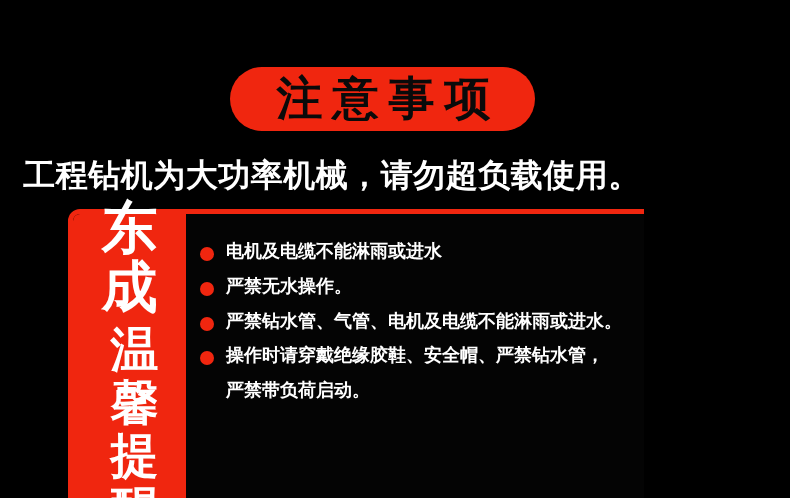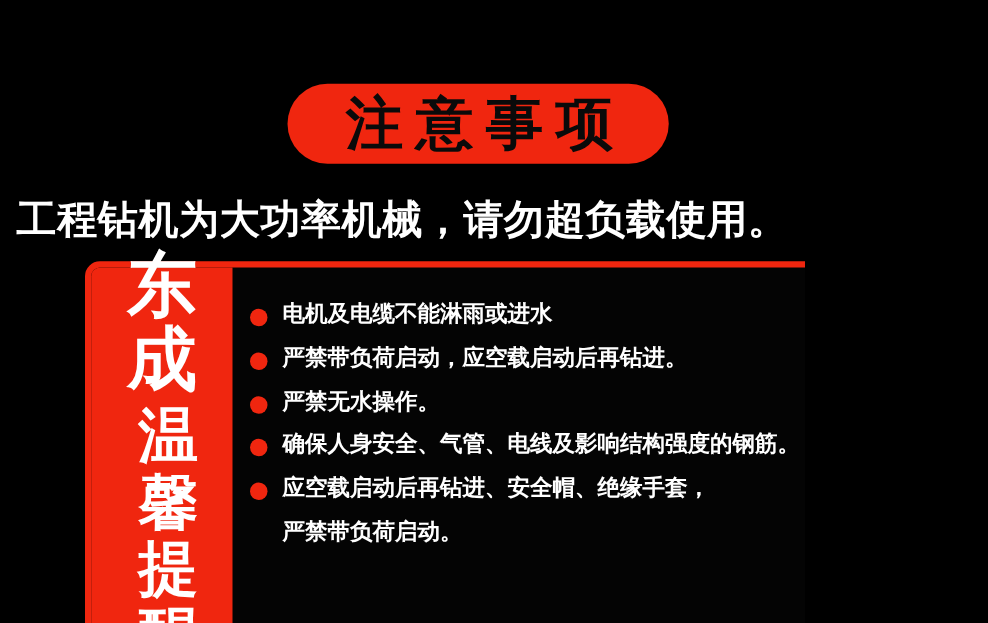"工程钻机为大功率机械，请勿超负载使用。" .headline { padding-left: none -> 10px }
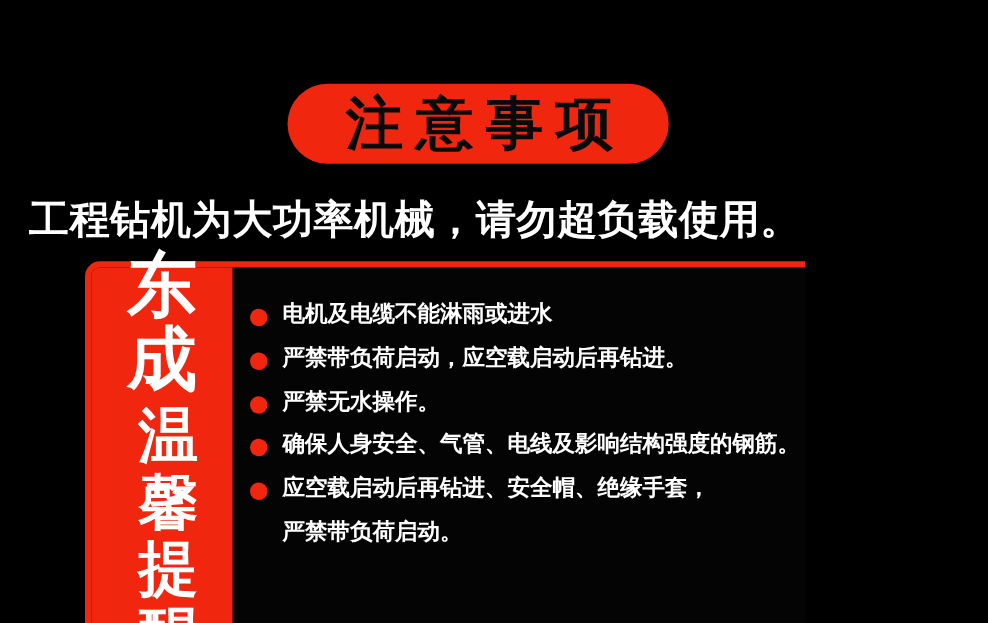"严禁带负荷启动，应空载启动后再钻进。" li.notice { html: <li> <span></span> <span>严禁带负荷启动，应空载启动后再钻进。</span> </li> -> none }
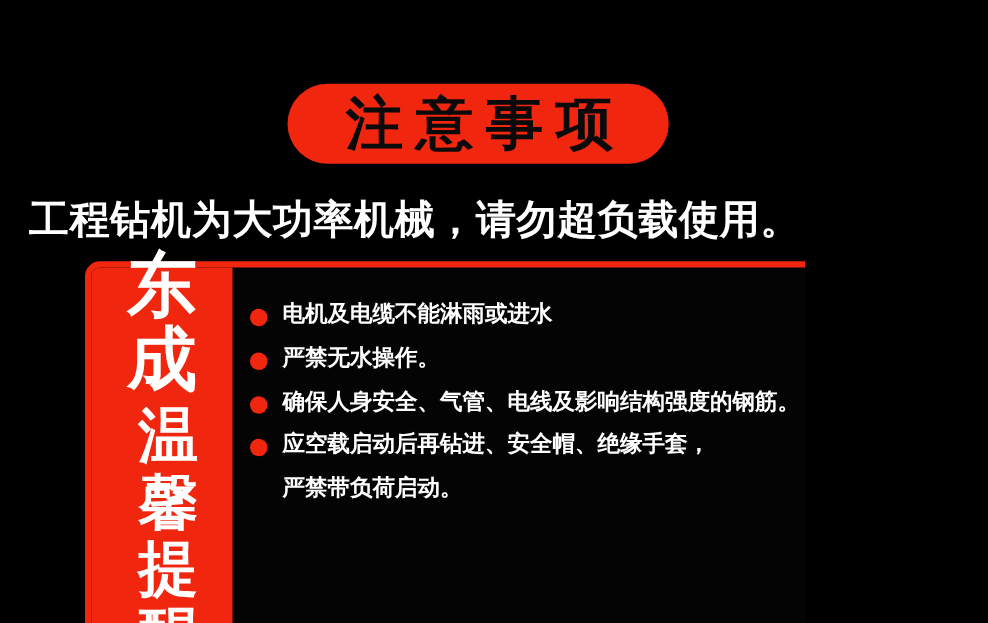"确保人身安全、气管、电线及影响结构强度的钢筋。" span.txt { text: 确保人身安全、气管、电线及影响结构强度的钢筋 -> 严禁钻水管、气管、电机及电缆不能淋雨或进水 }
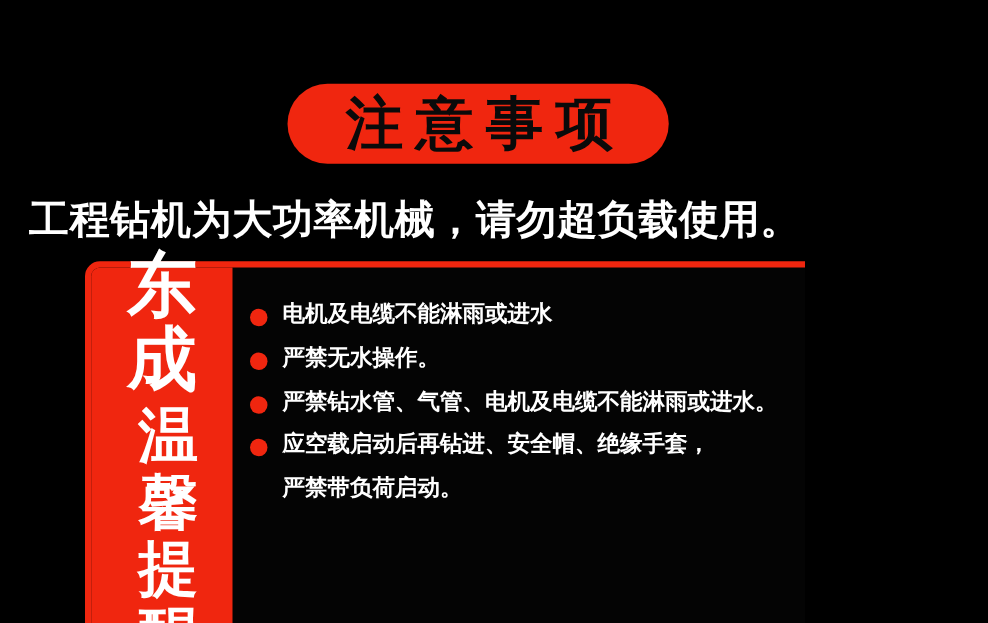"应空载启动后再钻进、安全帽、绝缘手套，" span.txt { text: 应空载启动后再钻进、安全帽、绝缘手套 -> 操作时请穿戴绝缘胶鞋、安全帽、严禁钻水管 }
